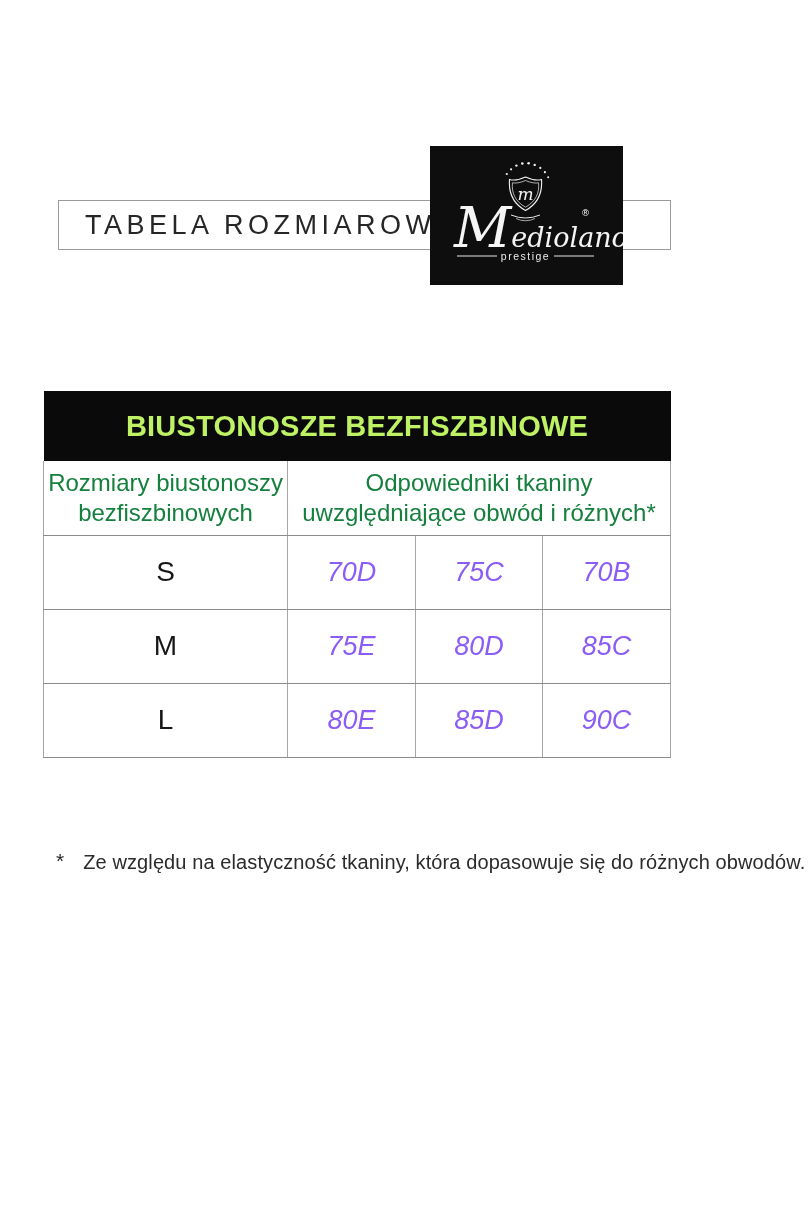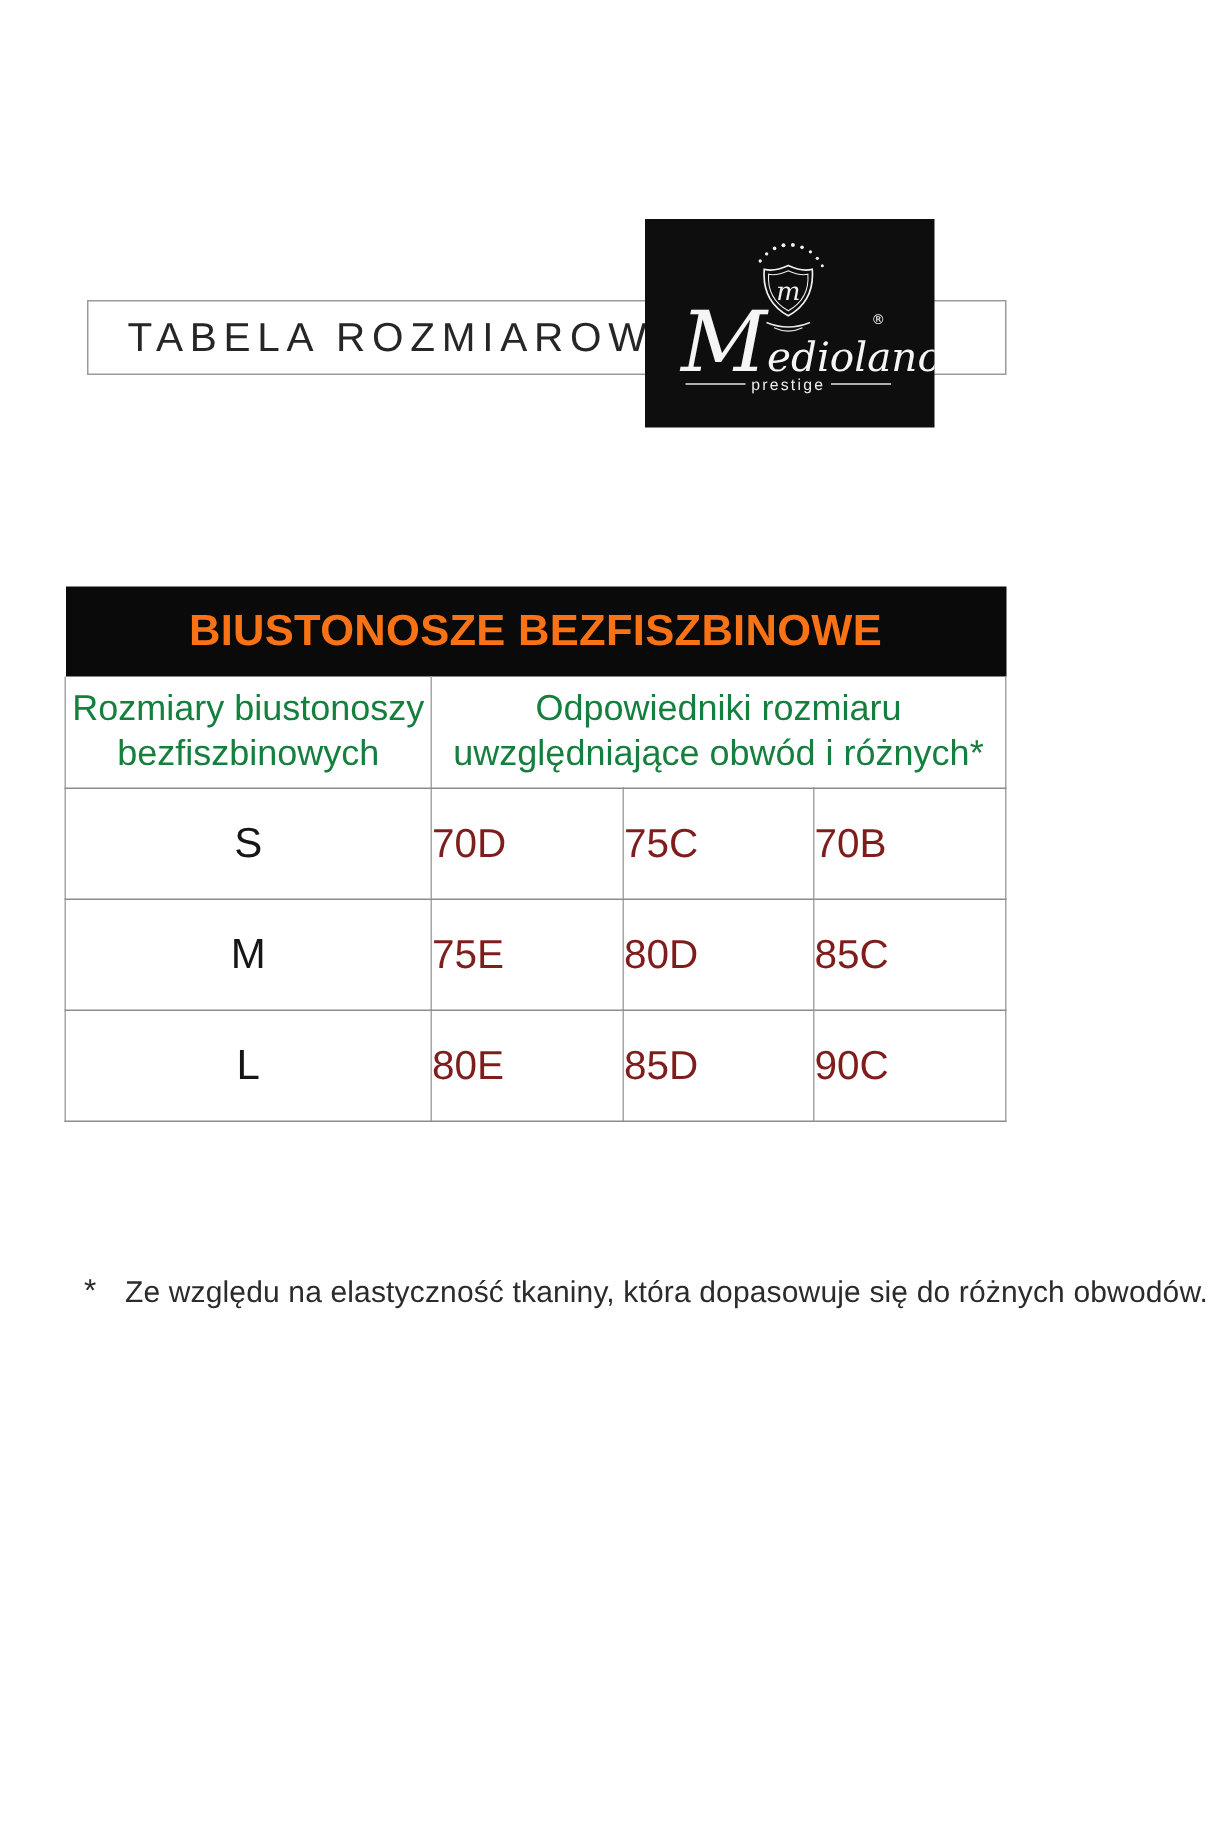"BIUSTONOSZE BEZFISZBINOWE" .bar-row th { color: #f97316 -> #bef264; height: 60px -> 70px }
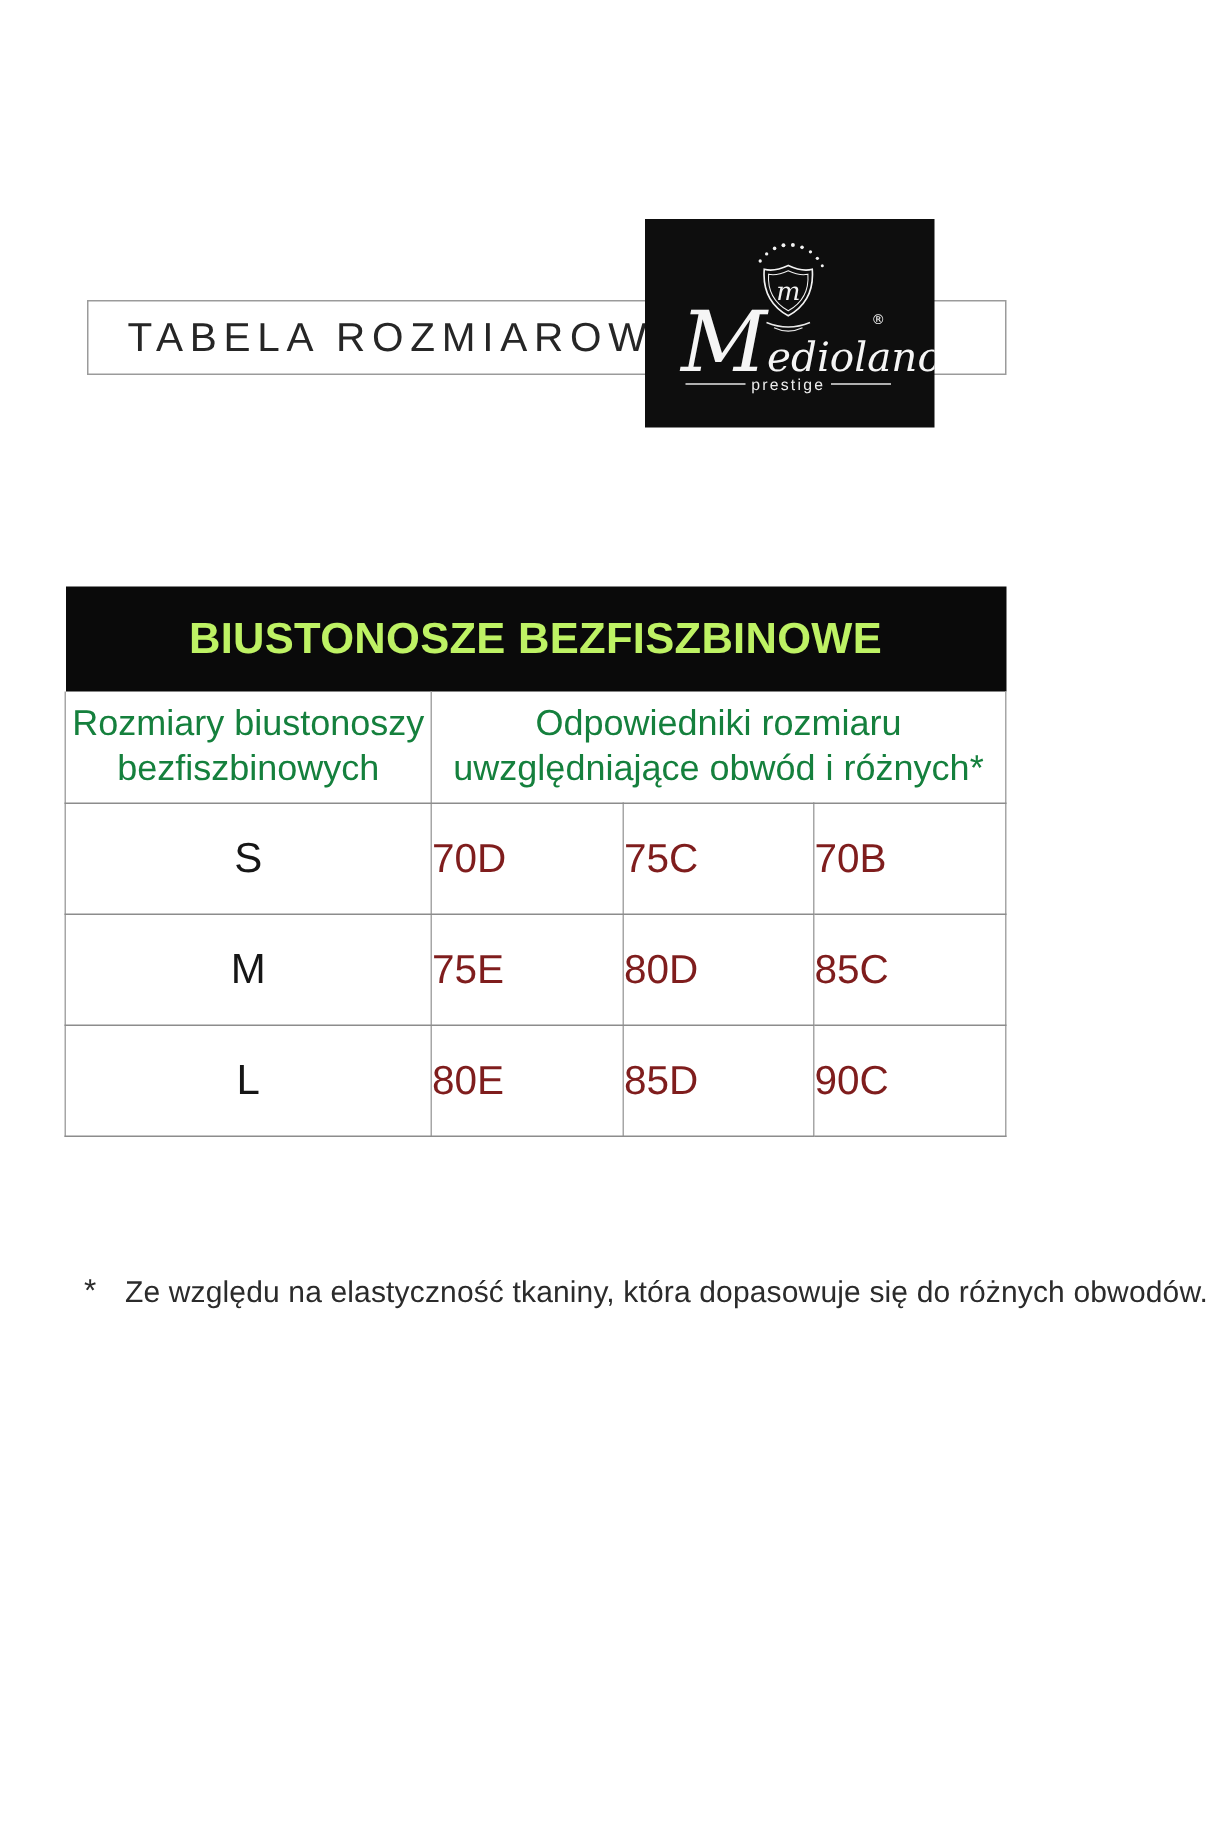"Odpowiedniki rozmiaru" div { text: rozmiaru -> tkaniny }
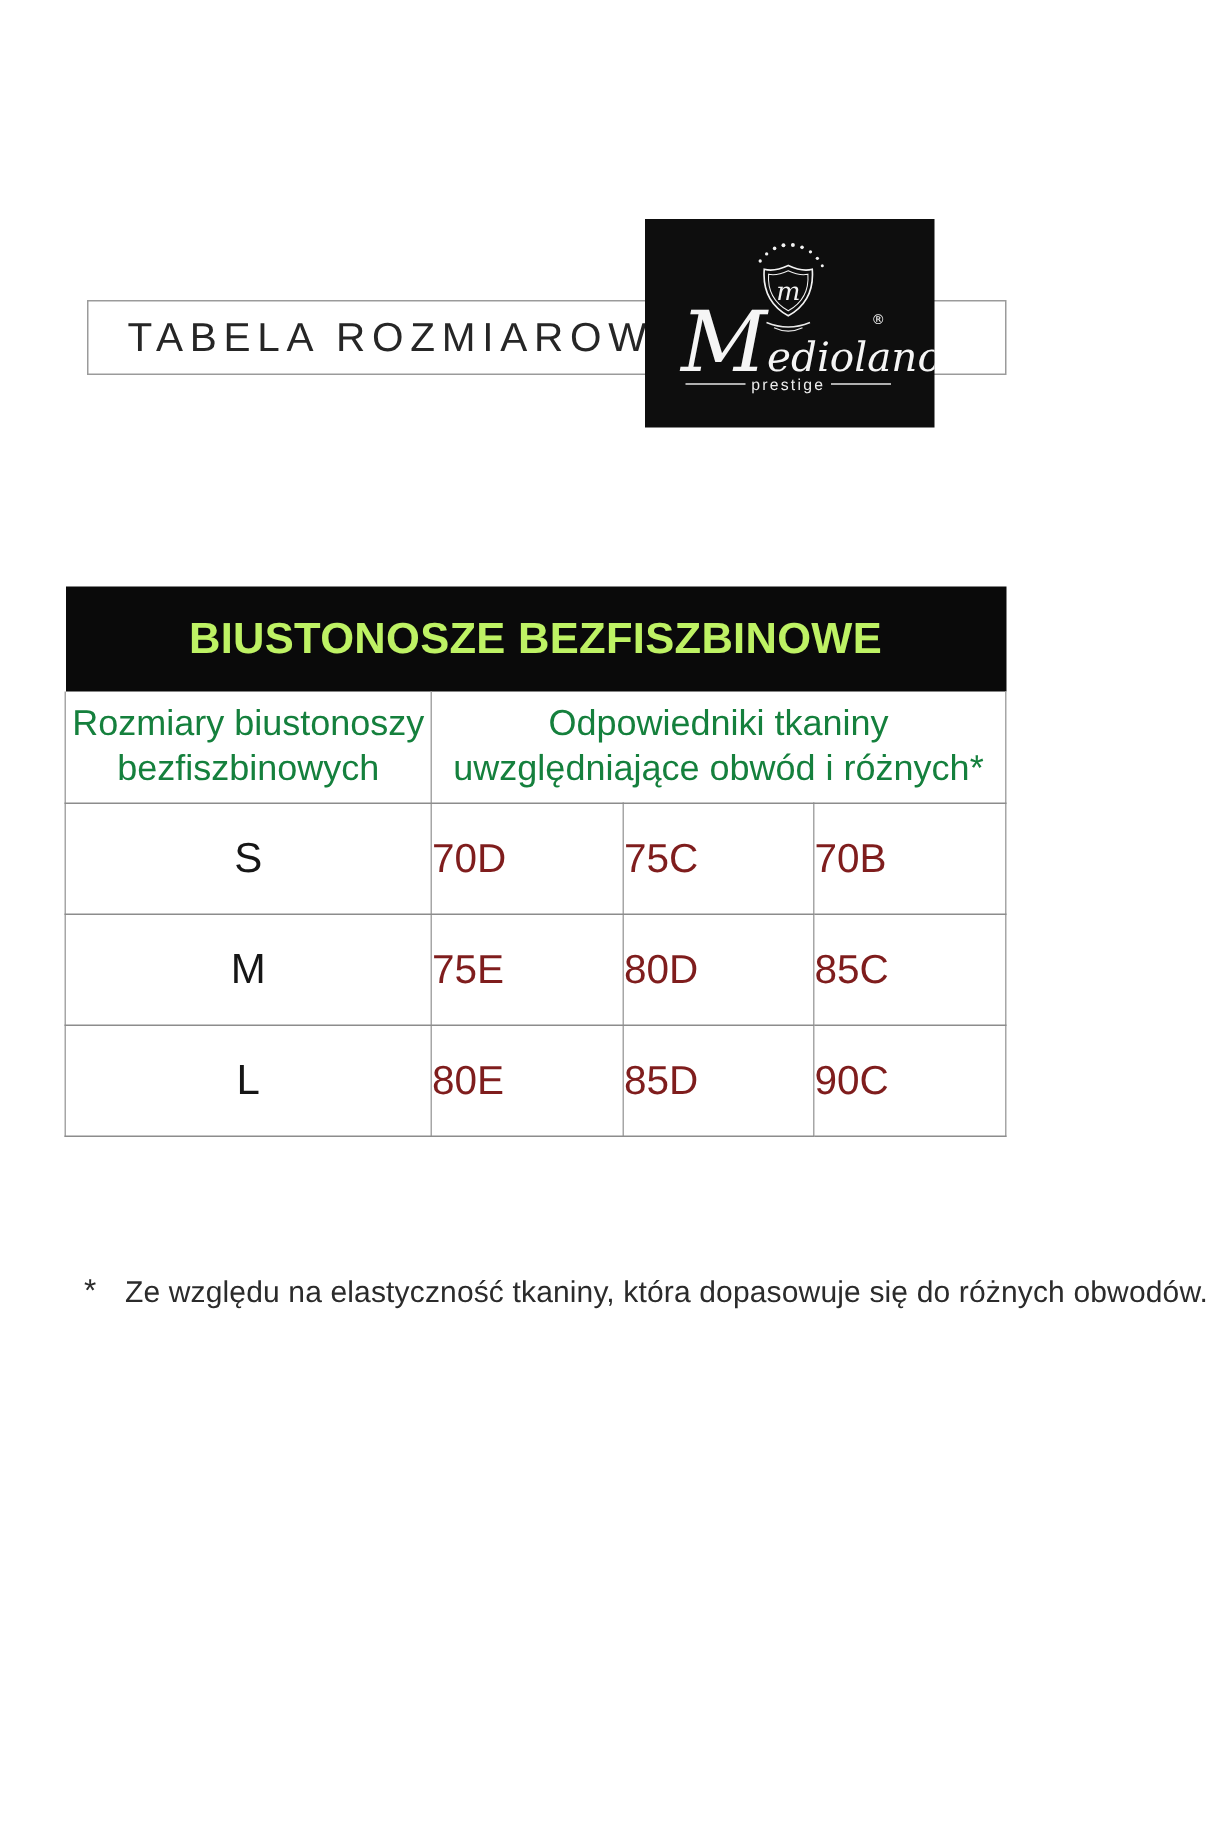"70D" .val-cell { color: #7f1d1d -> #8b5cf6; font-style: none -> italic; text-align: left -> center }
